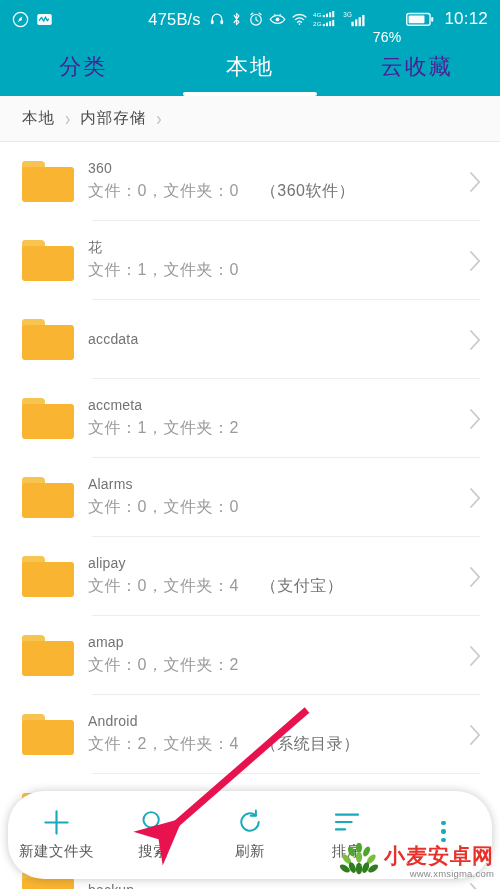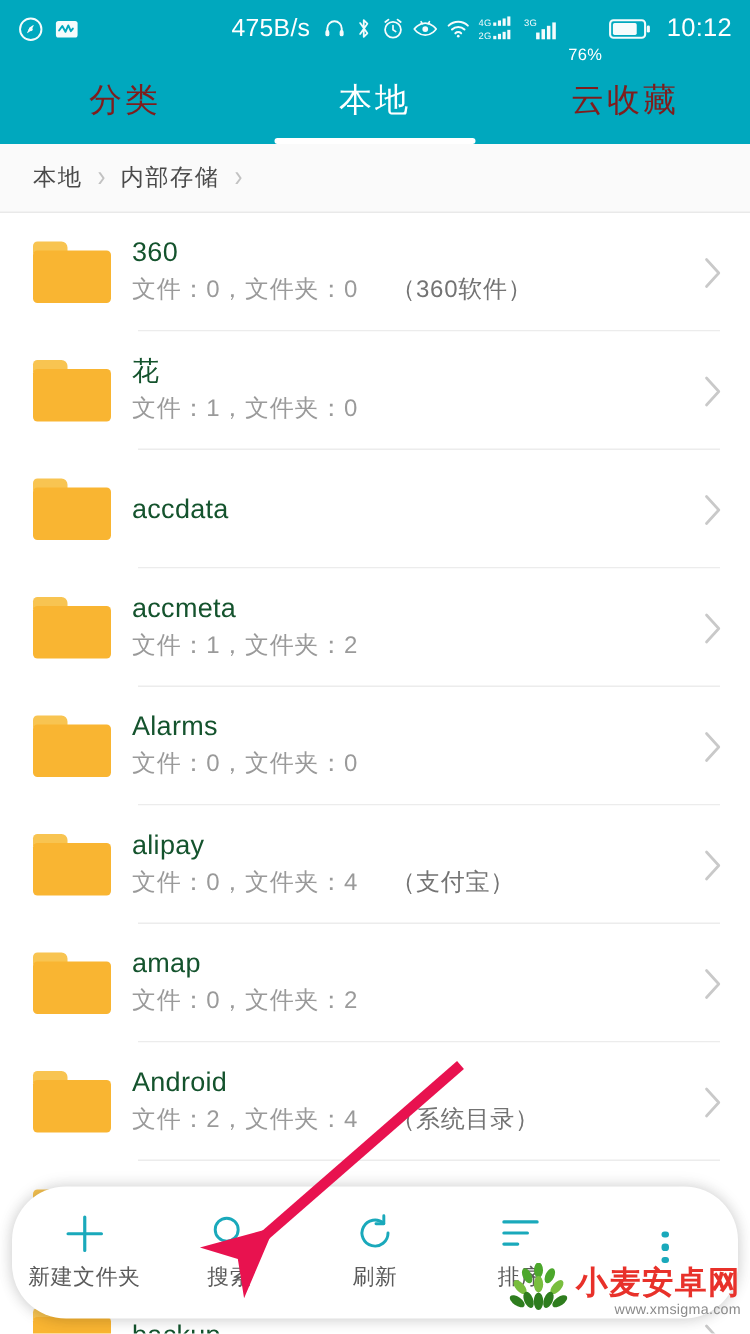"76%" .sb-pct { font-size: 11px -> 14px }
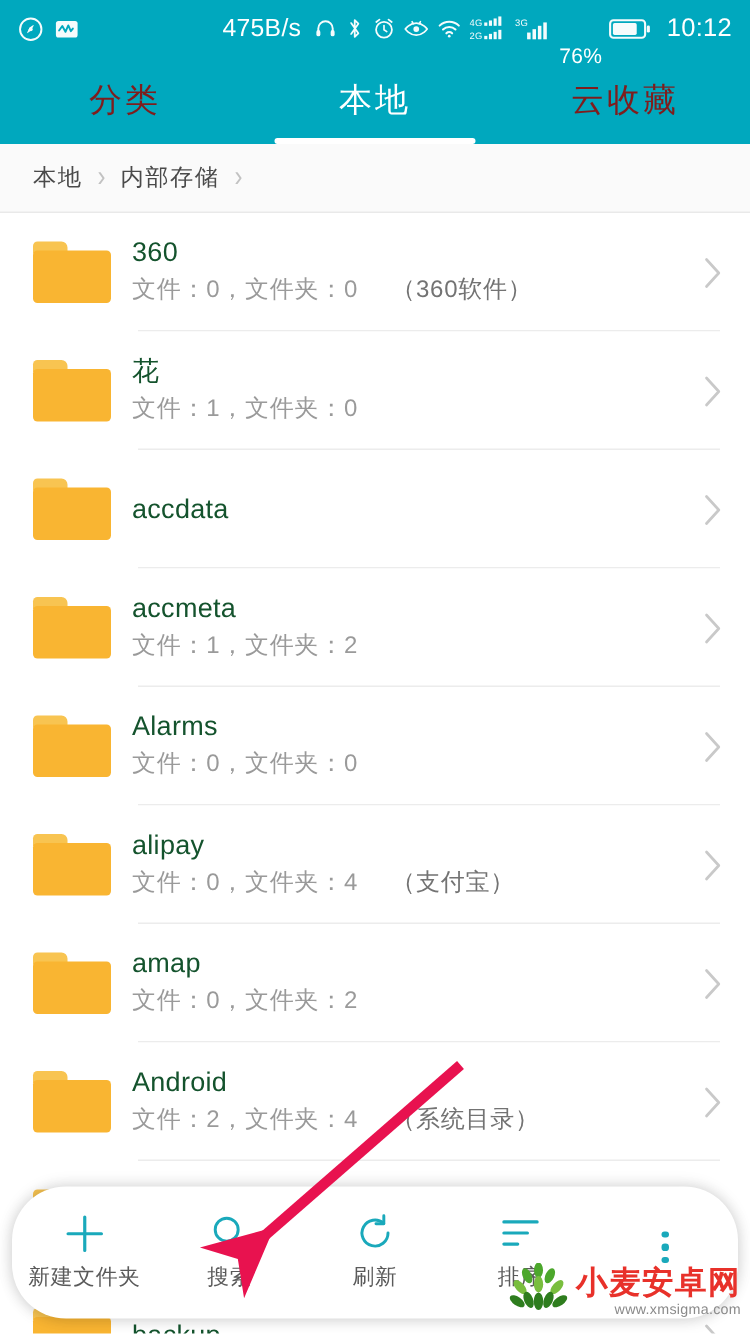"分类" .tab { color: #7f1d1d -> #4c1d95 }
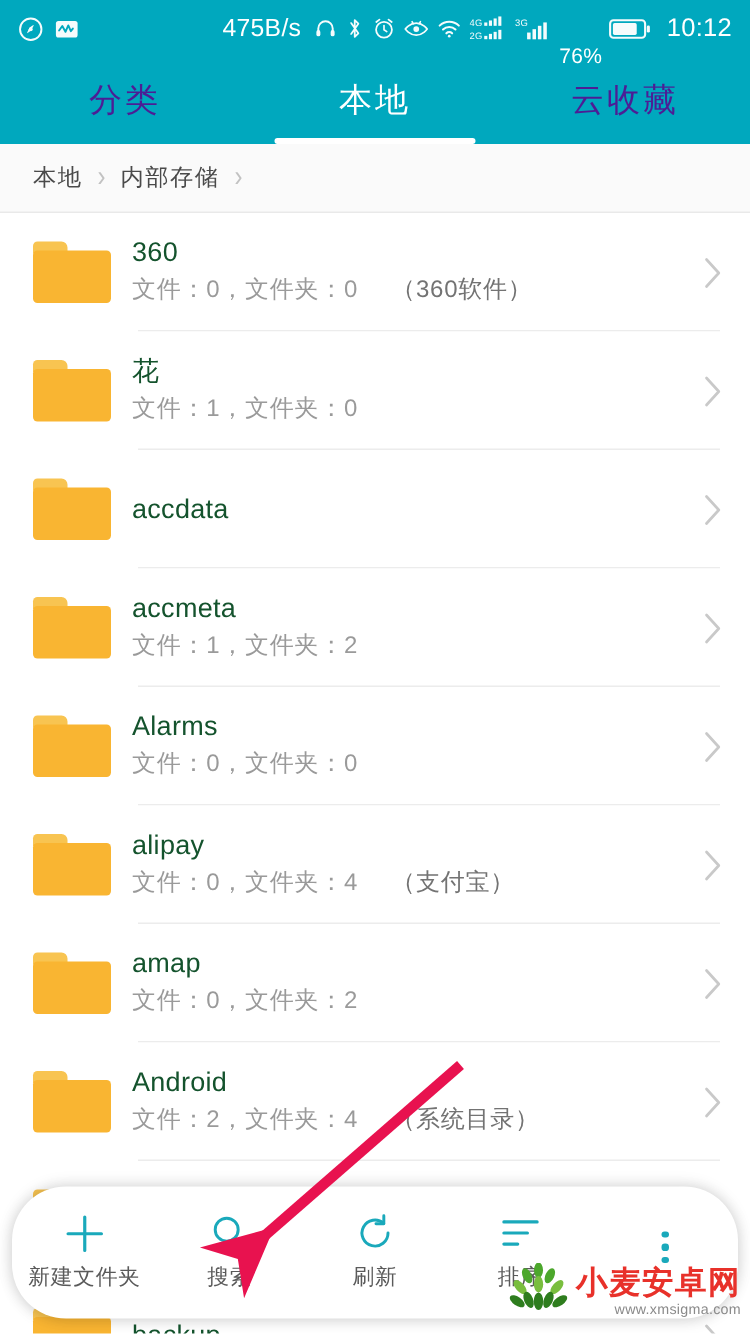"360" .fname { color: #14532d -> #737373; font-size: 18px -> 14px }
